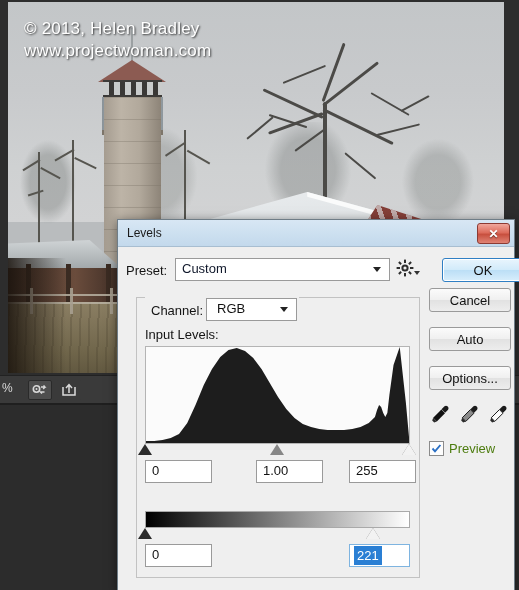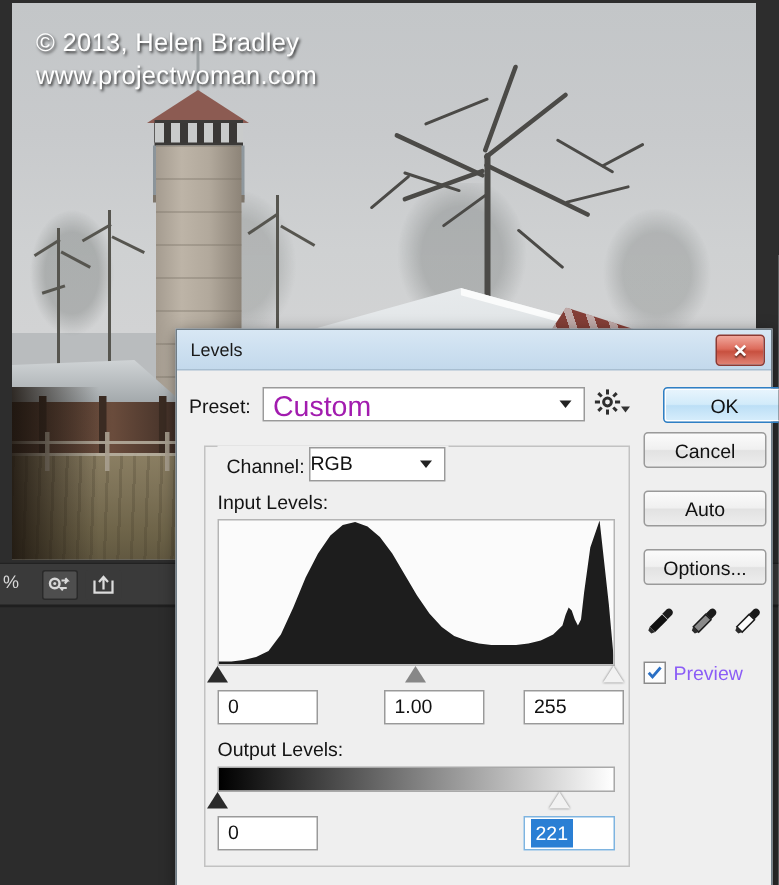"Custom" #preset-value { color: #a21caf -> #0f172a; font-size: 19px -> 13px }
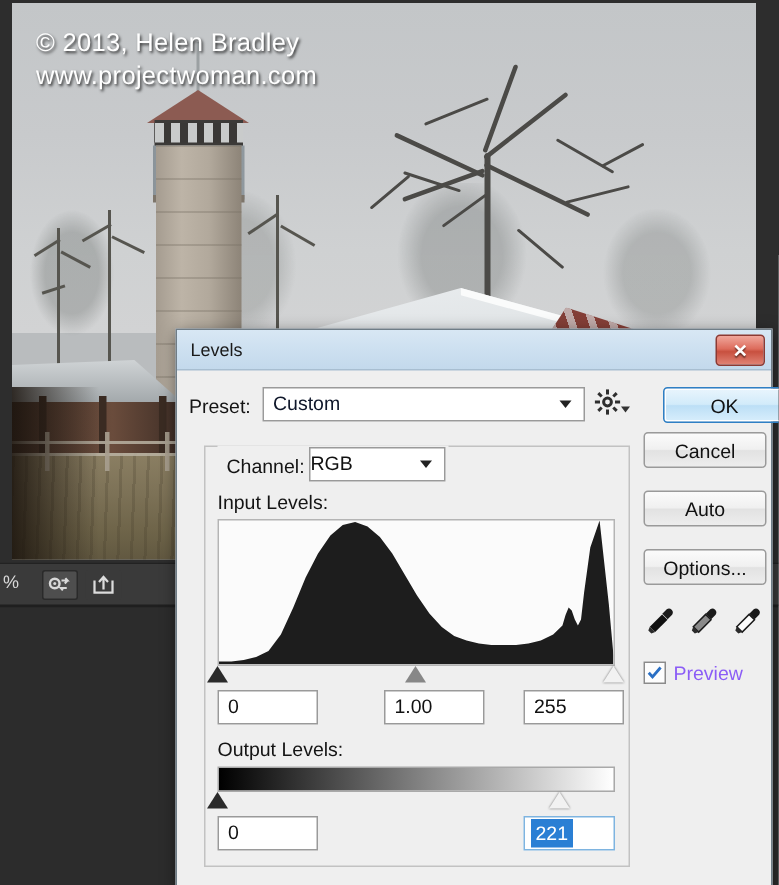"RGB" #channel-value { left: 0 -> 10px }
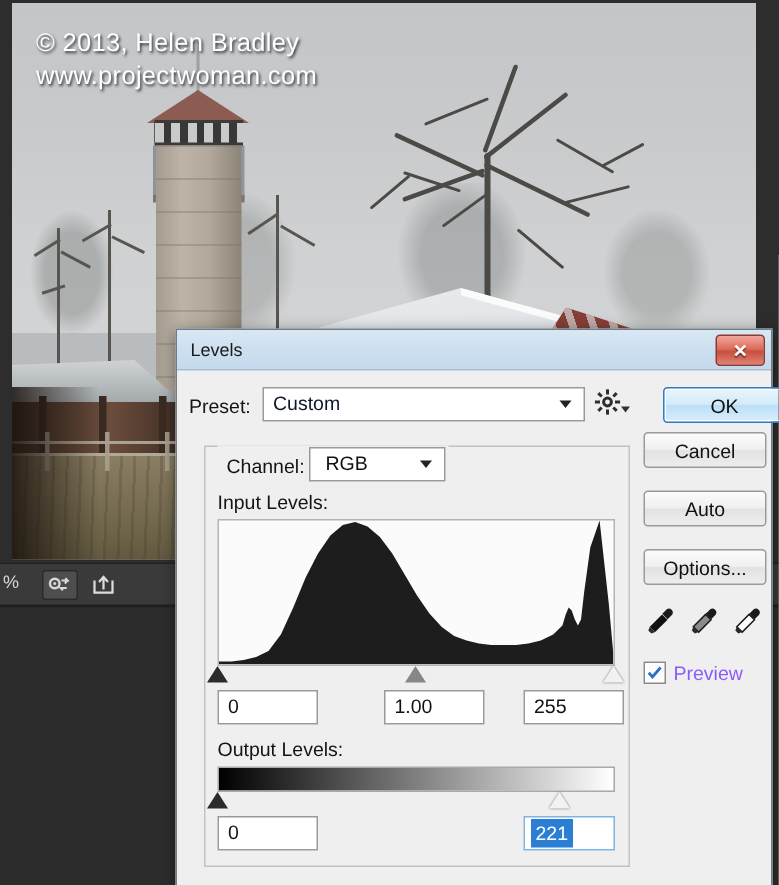"Preview" #preview-label { color: #8b5cf6 -> #4d7c0f }
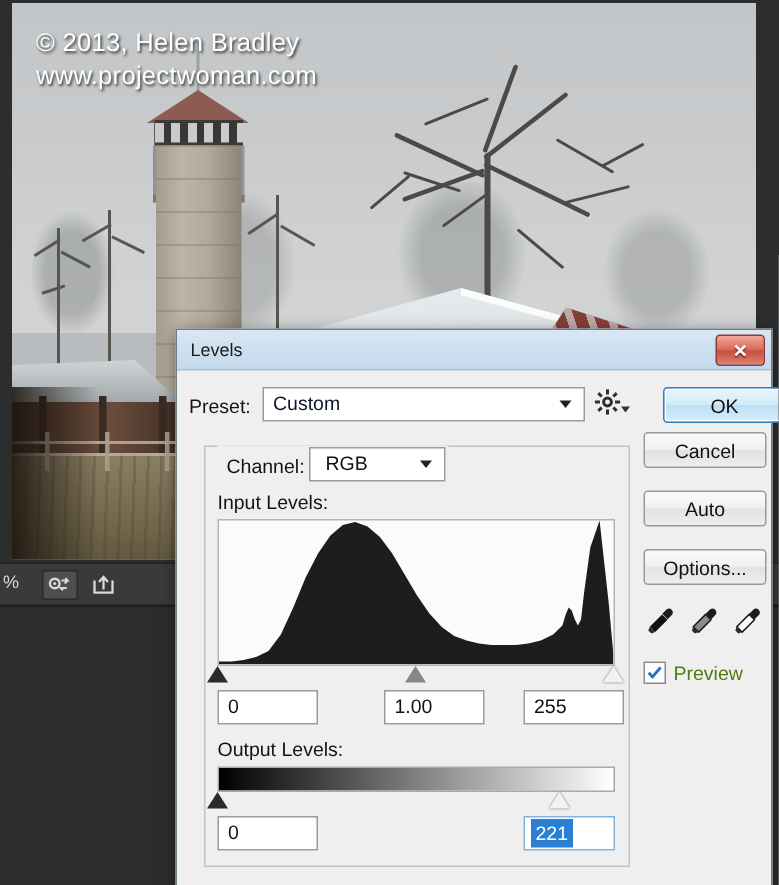"Output Levels:" span.lbl { html: <span>Output Levels:</span> -> none }
